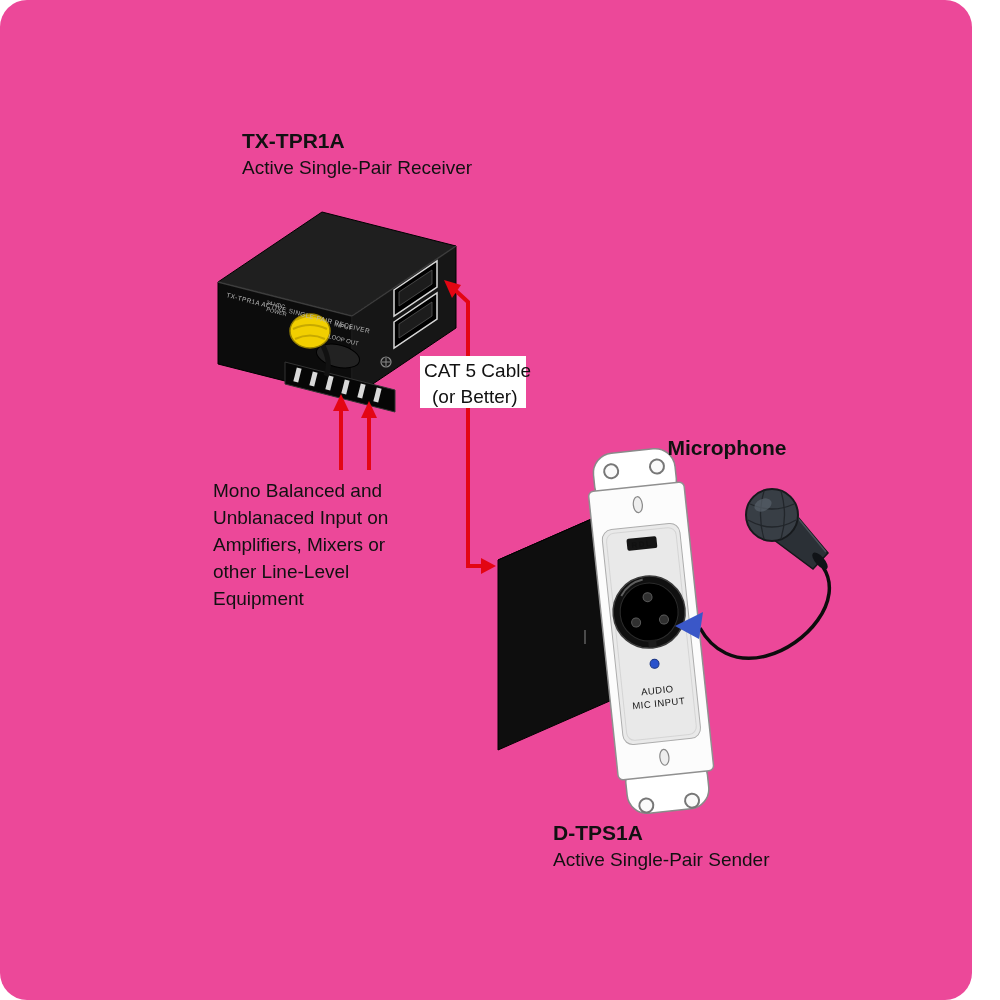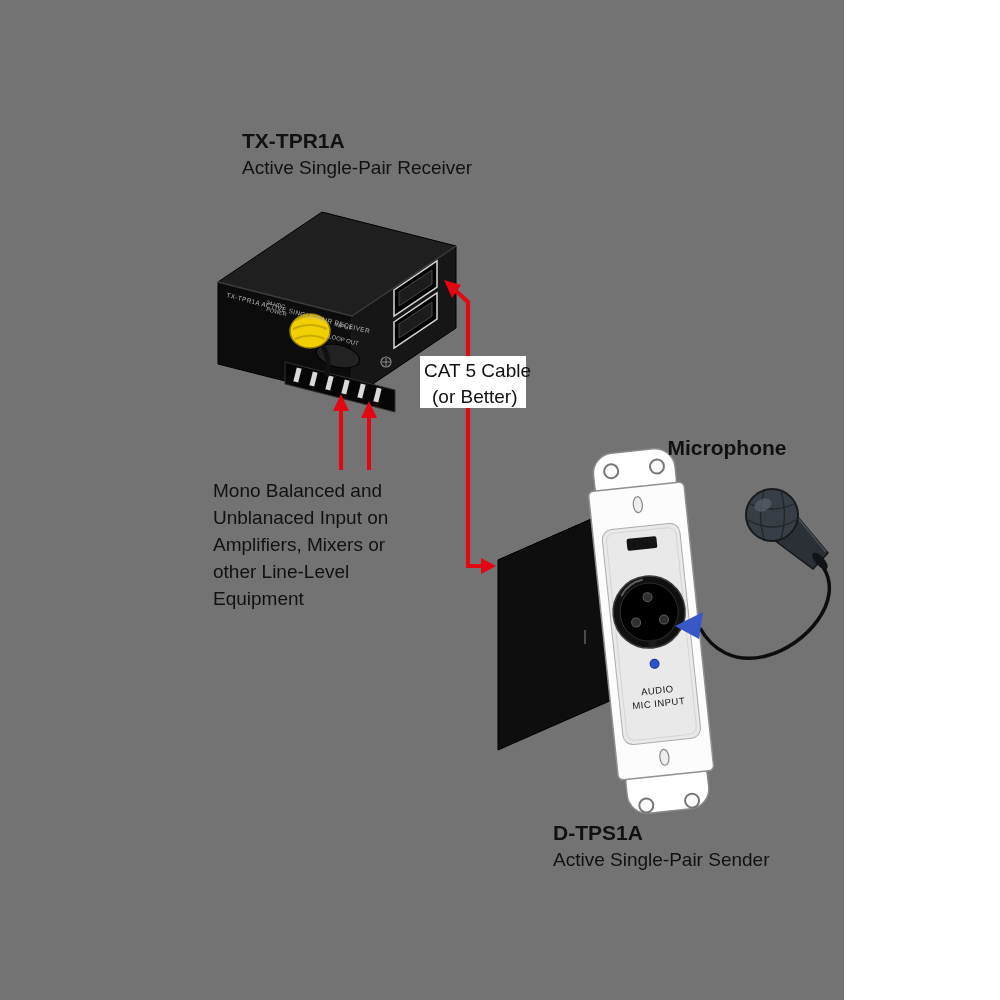"TX-TPR1A" .canvas { background: #737373 -> #ec4899; border-radius: none -> 27px; width: 844px -> 972px }
